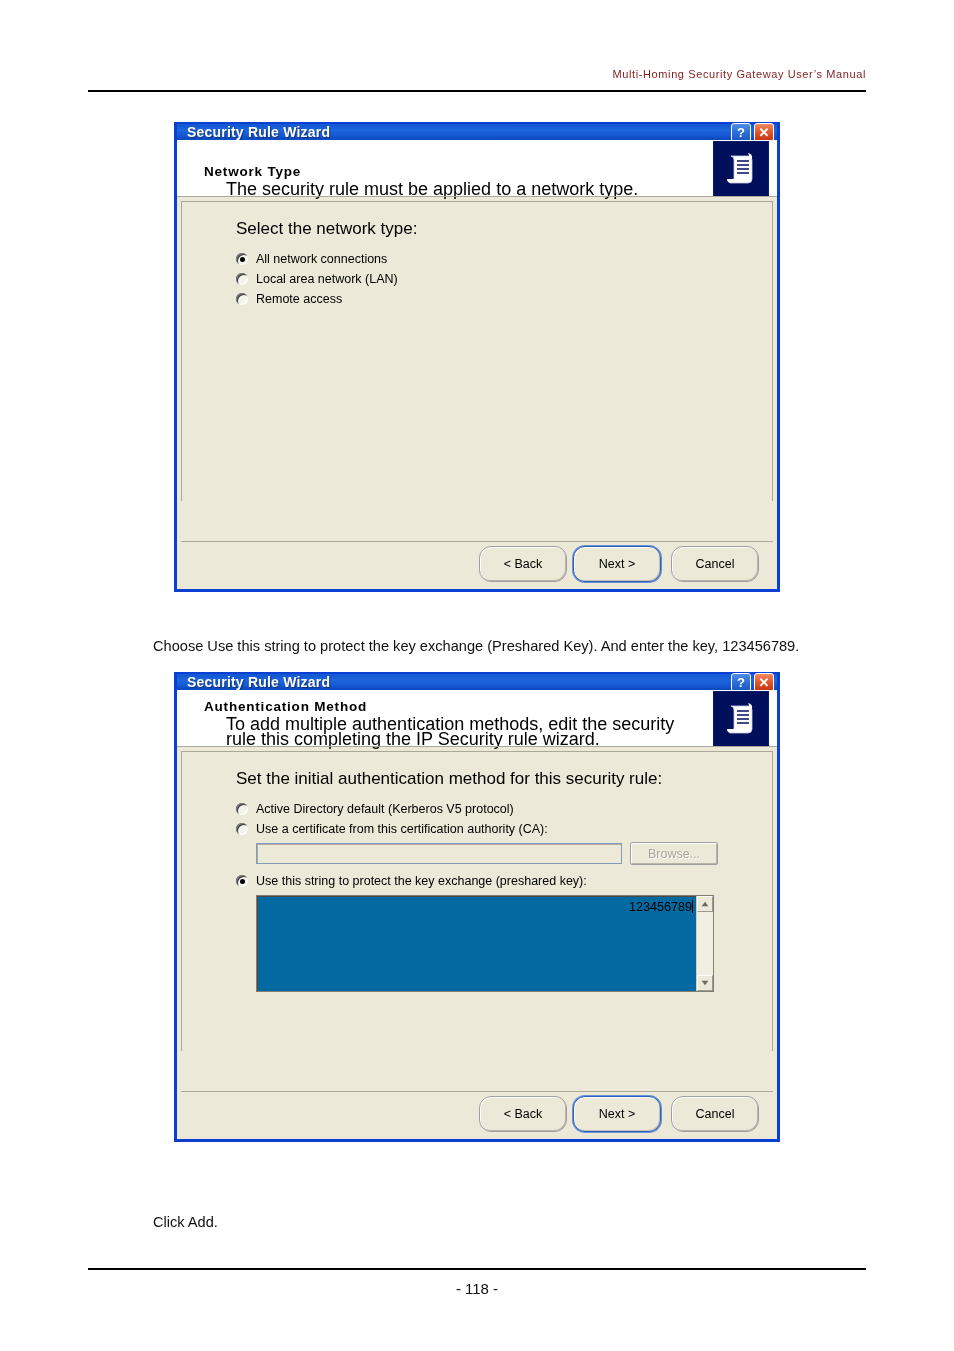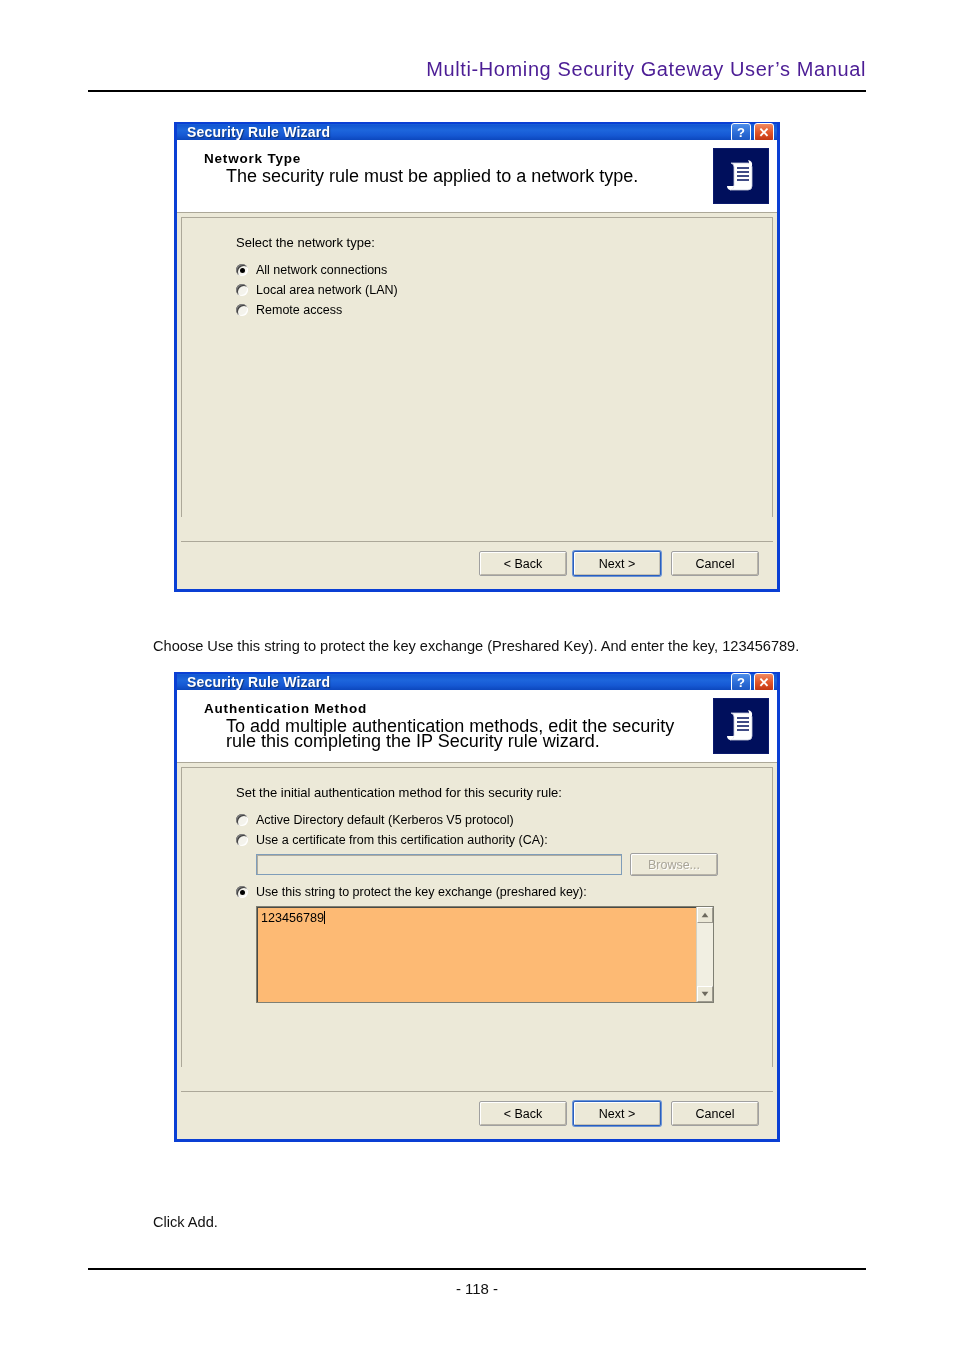"Multi-Homing Security Gateway User’s" .page-header { color: #4c1d95 -> #7f1d1d; font-size: 20px -> 11px; top: 58px -> 68px }
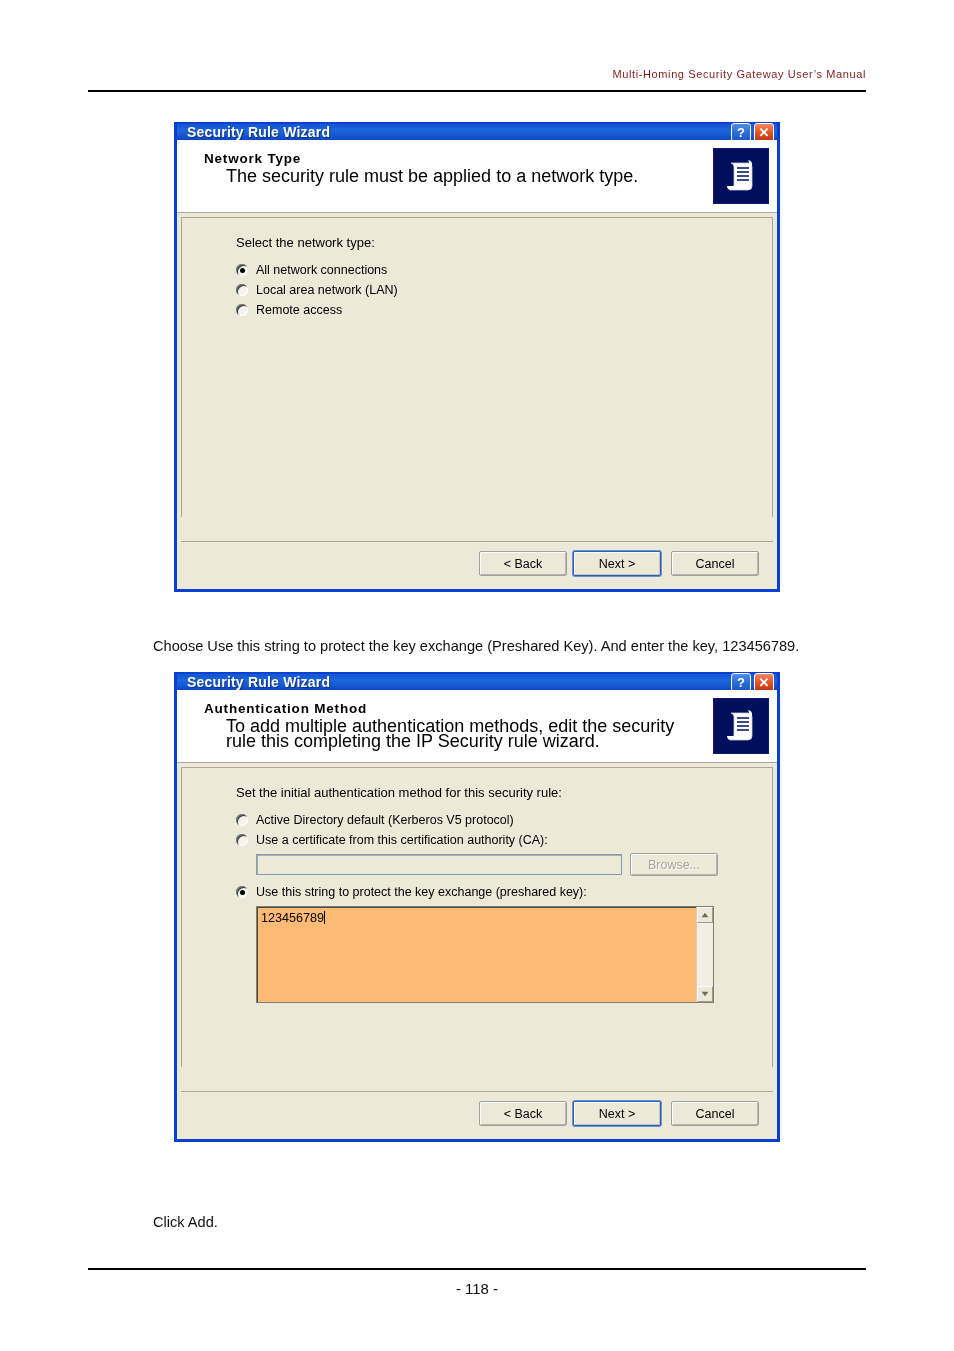"Network Type" .banner { align-items: flex-start -> flex-end; height: 73px -> 57px }
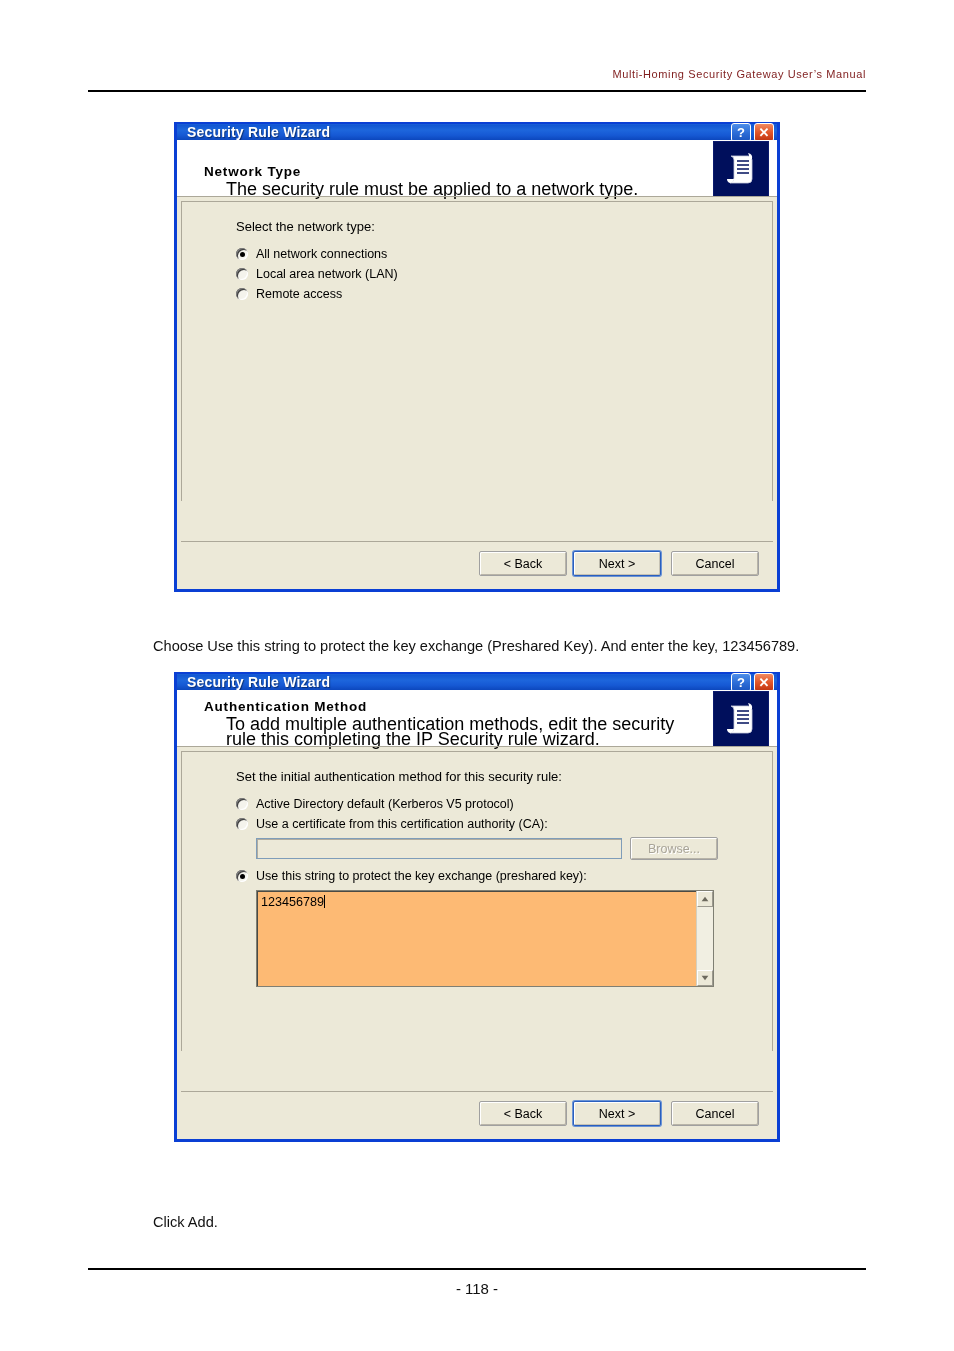"Select the network type:" .content-prompt { font-size: 13px -> 17px }
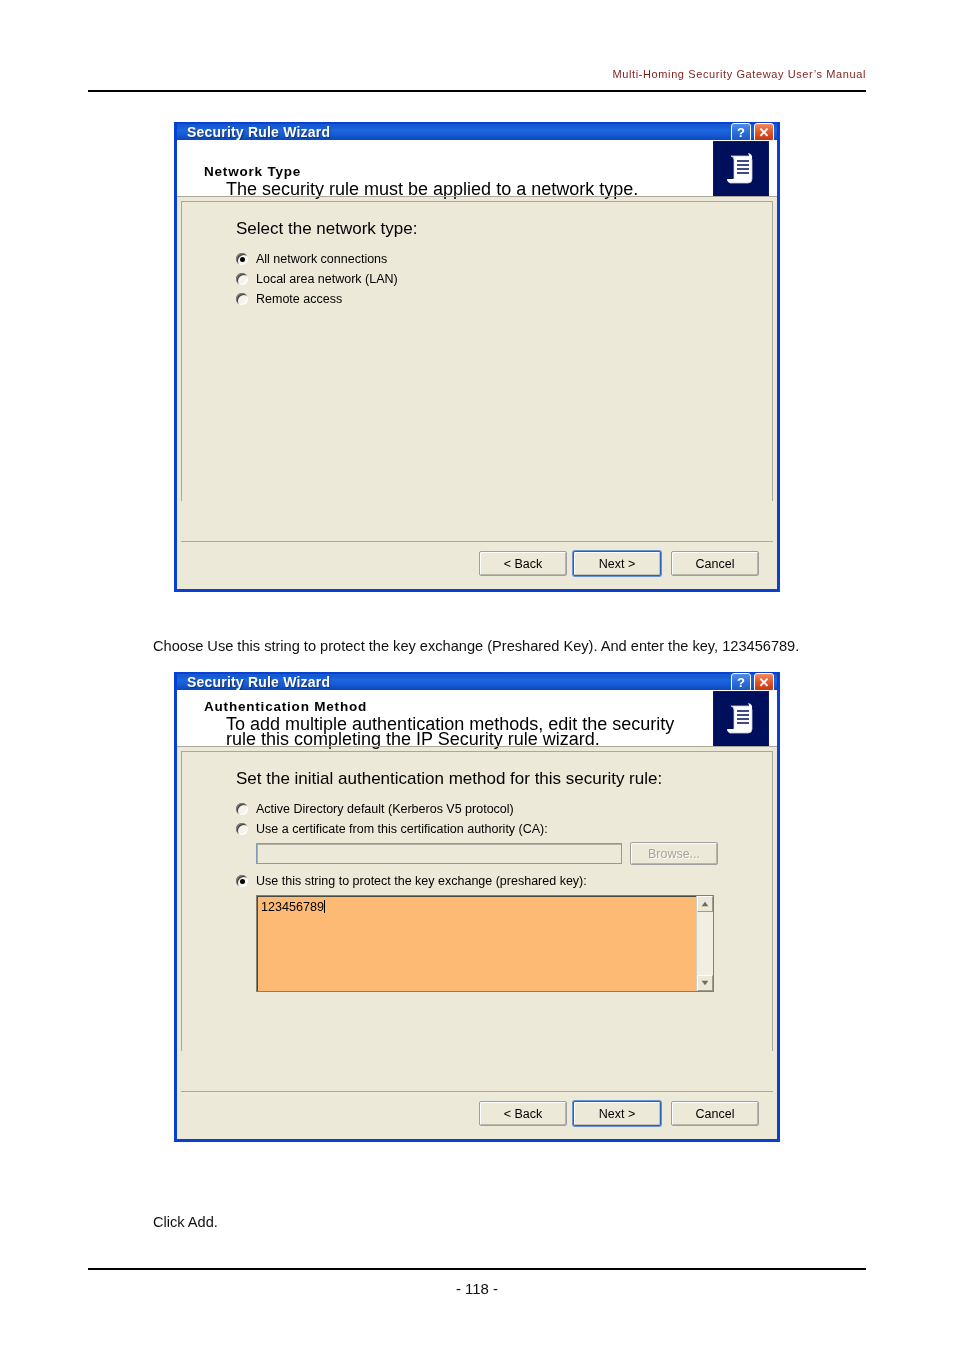"< Back" .footer-btn { border-radius: none -> 12px; height: 25px -> 36px }
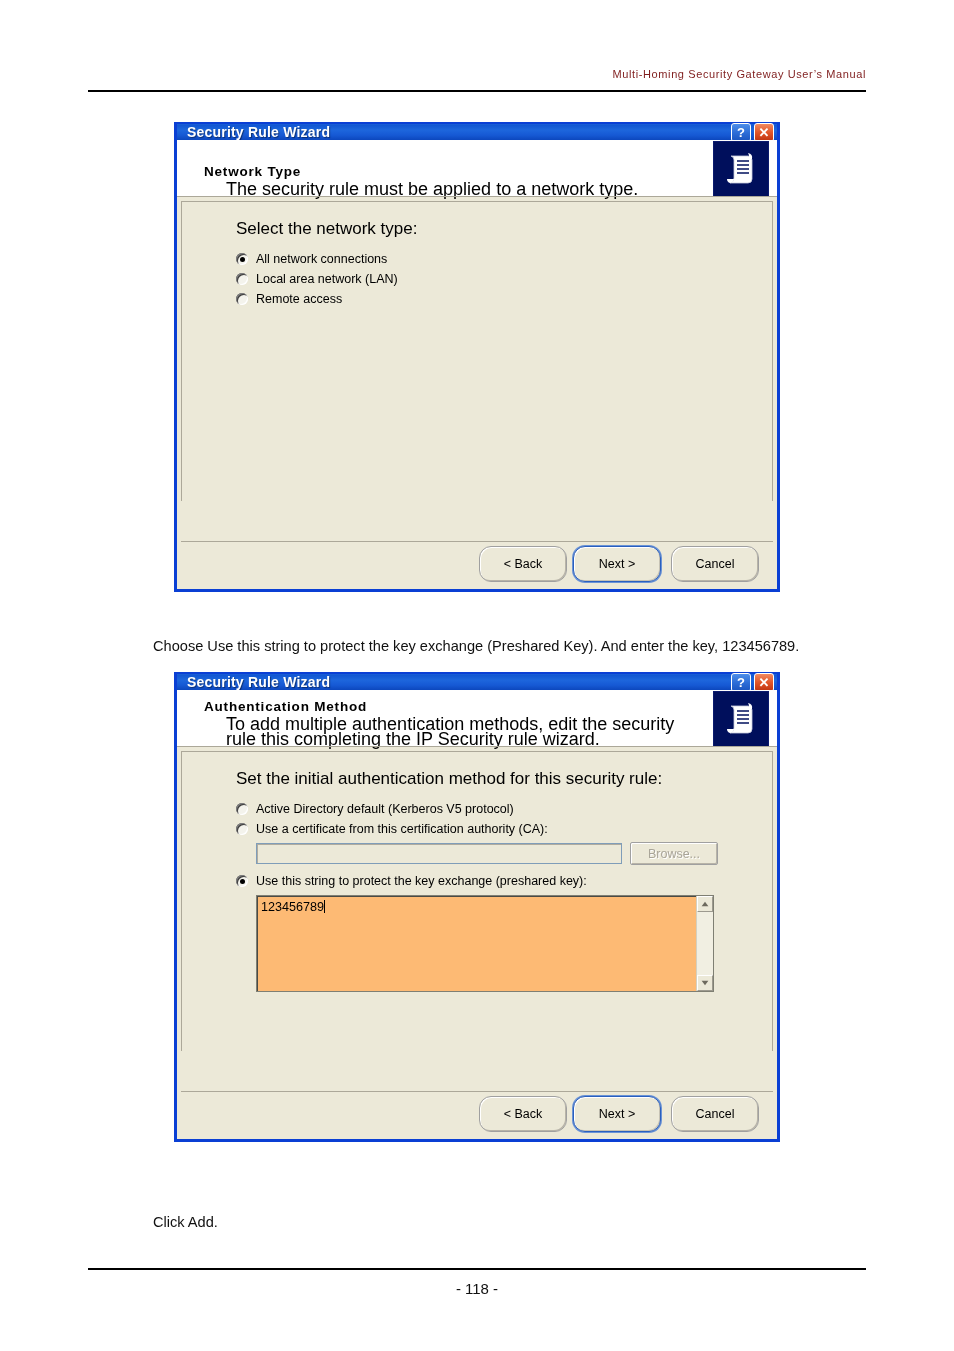"123456789" .textarea-wrap { background: #fdba74 -> #0369a1; text-align: none -> right }
